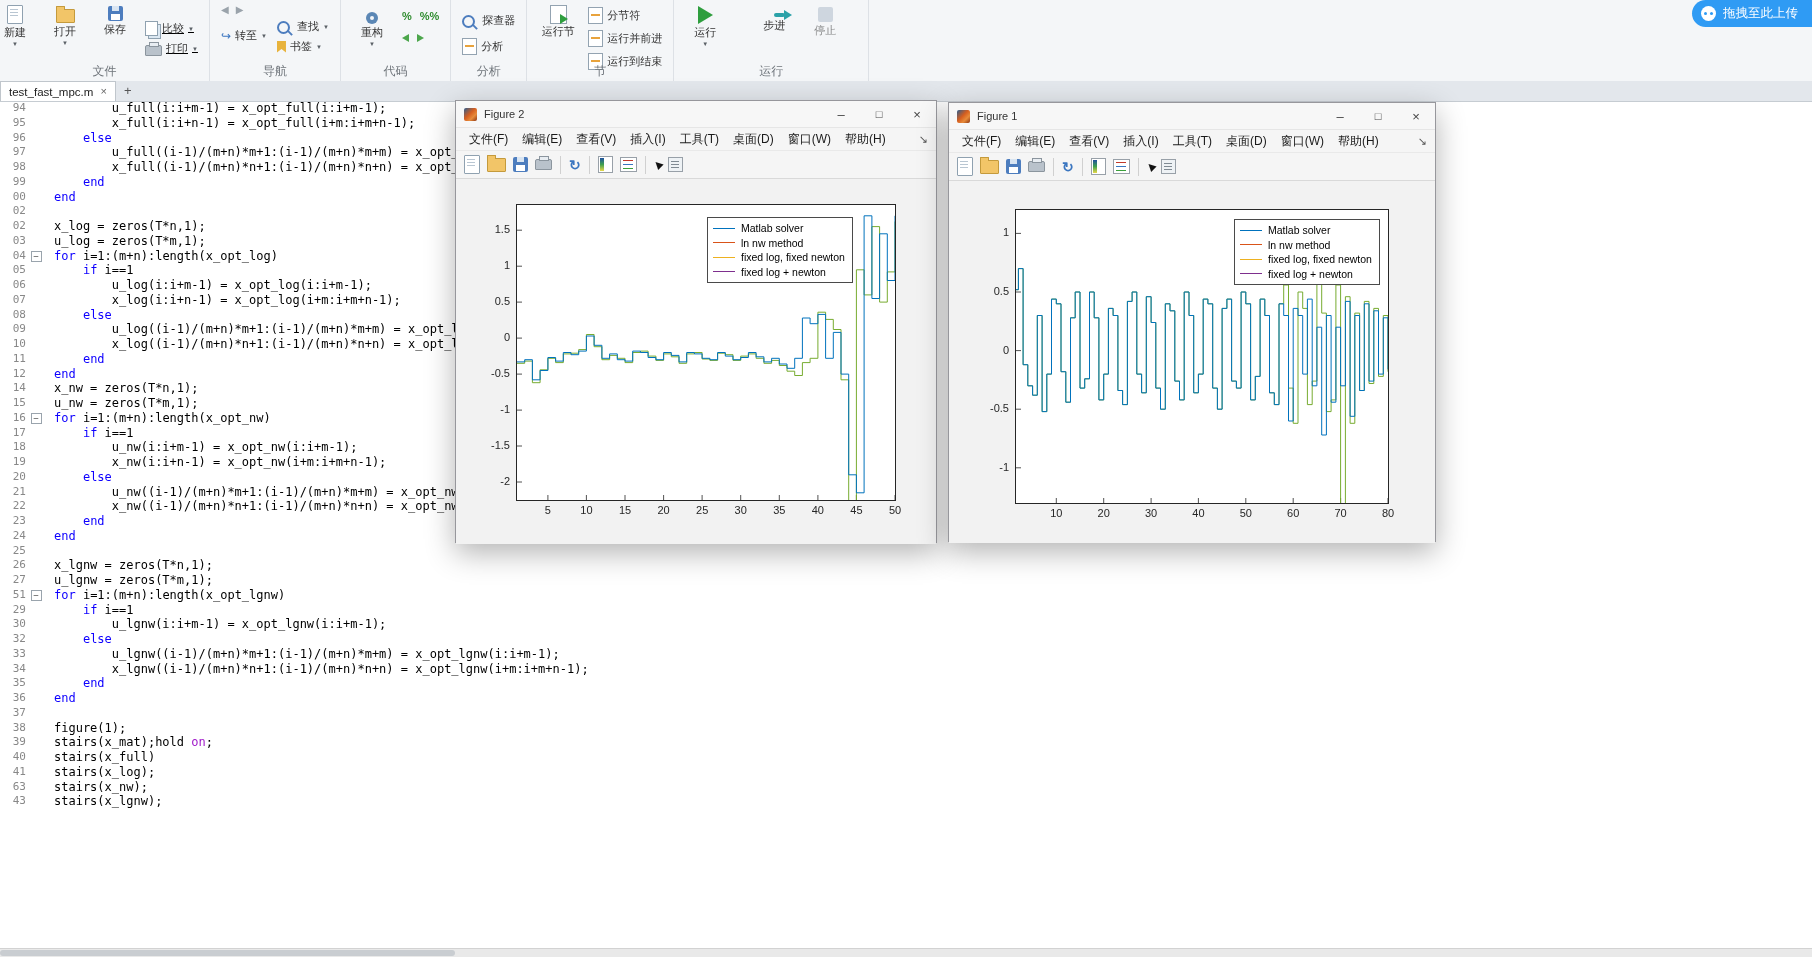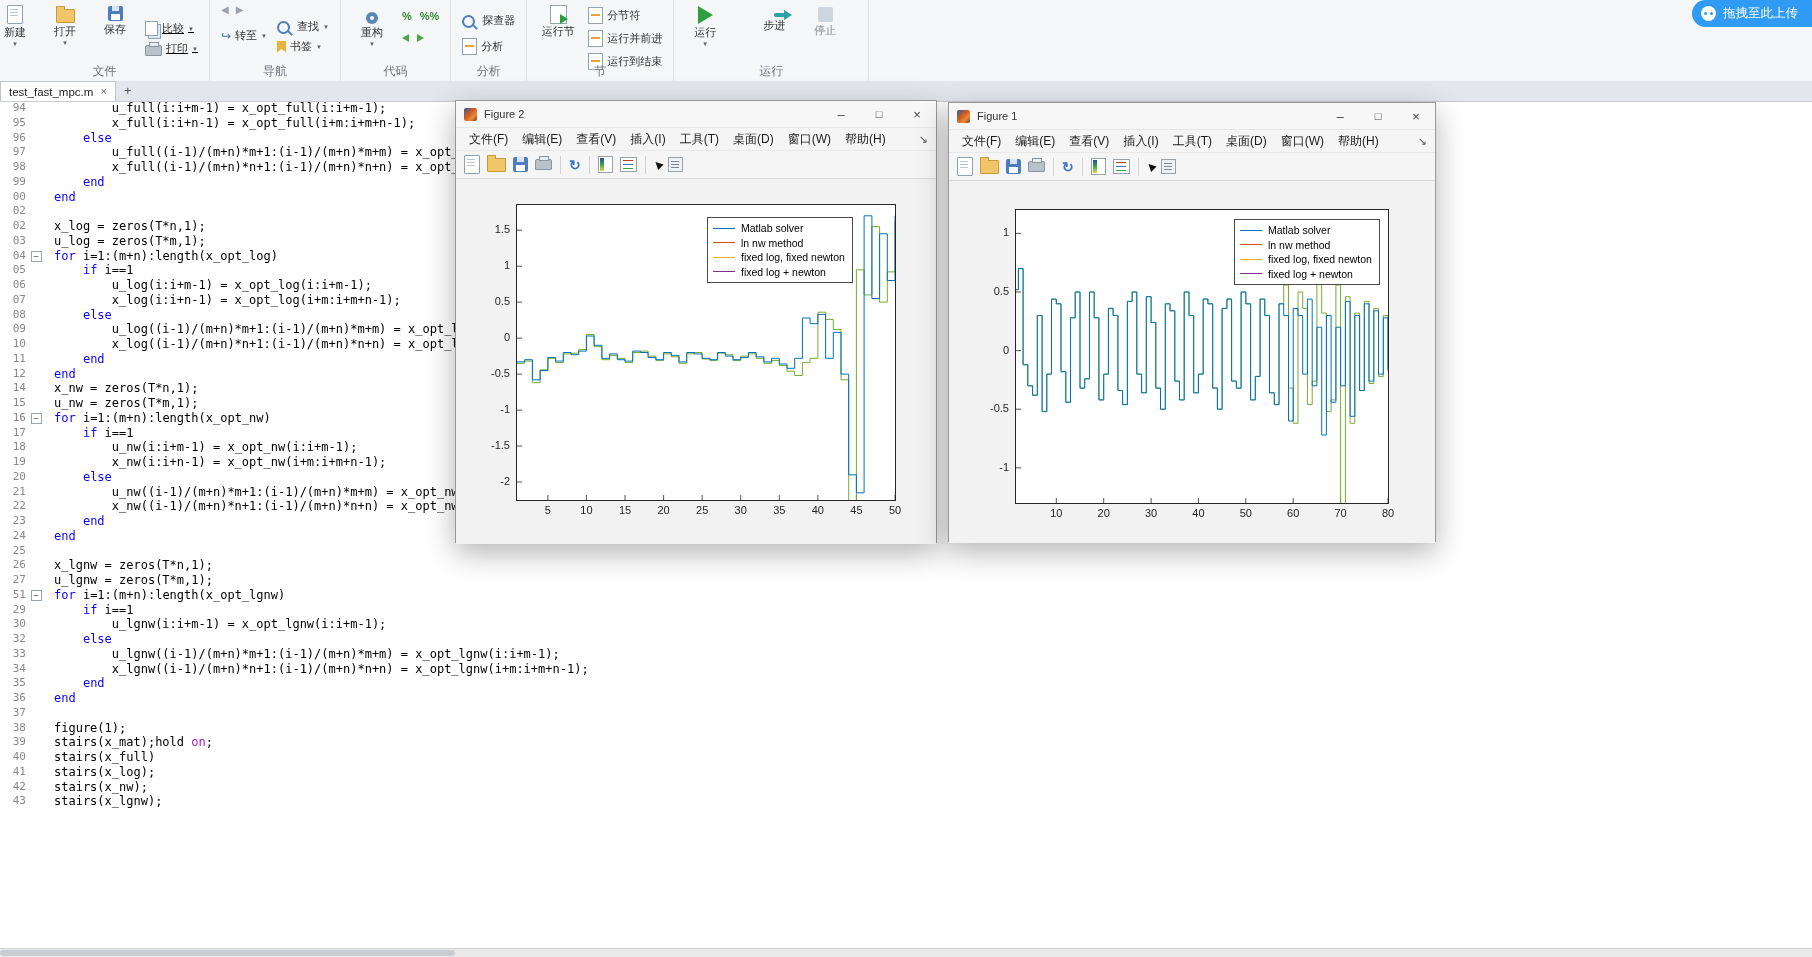"42" span.gutter { text: 42 -> 63 }
